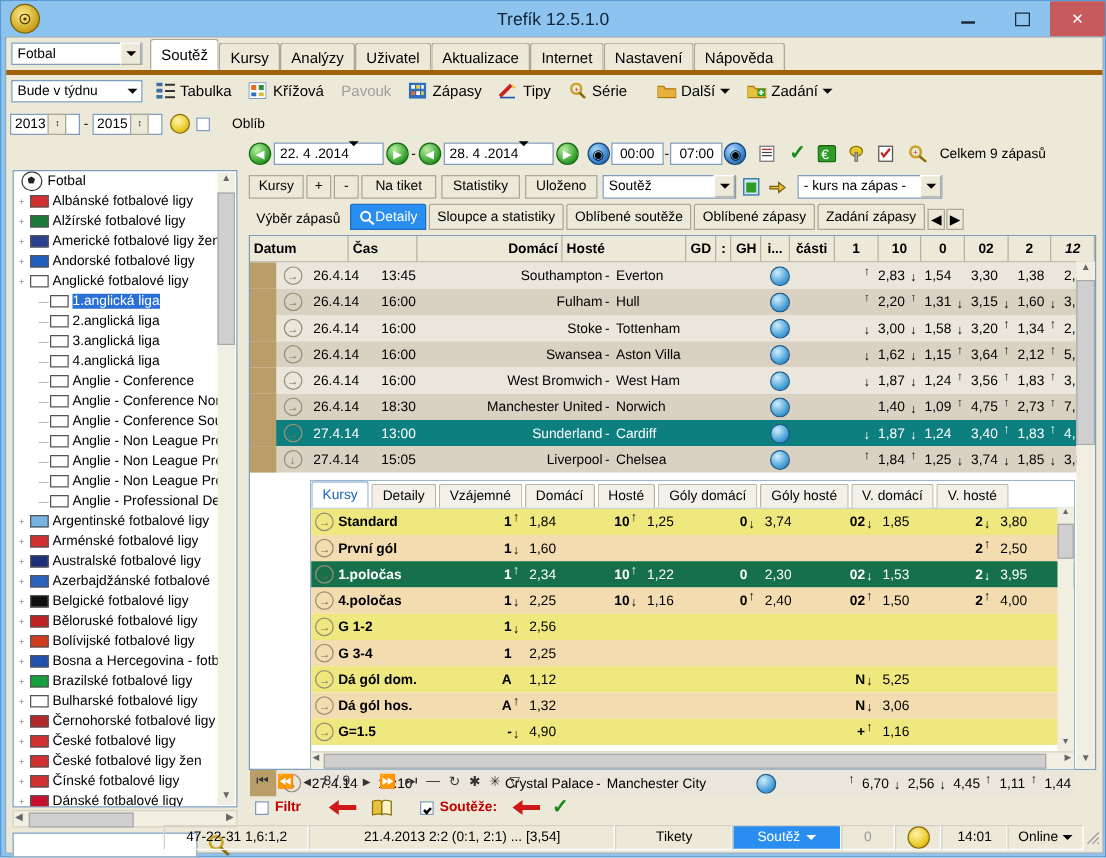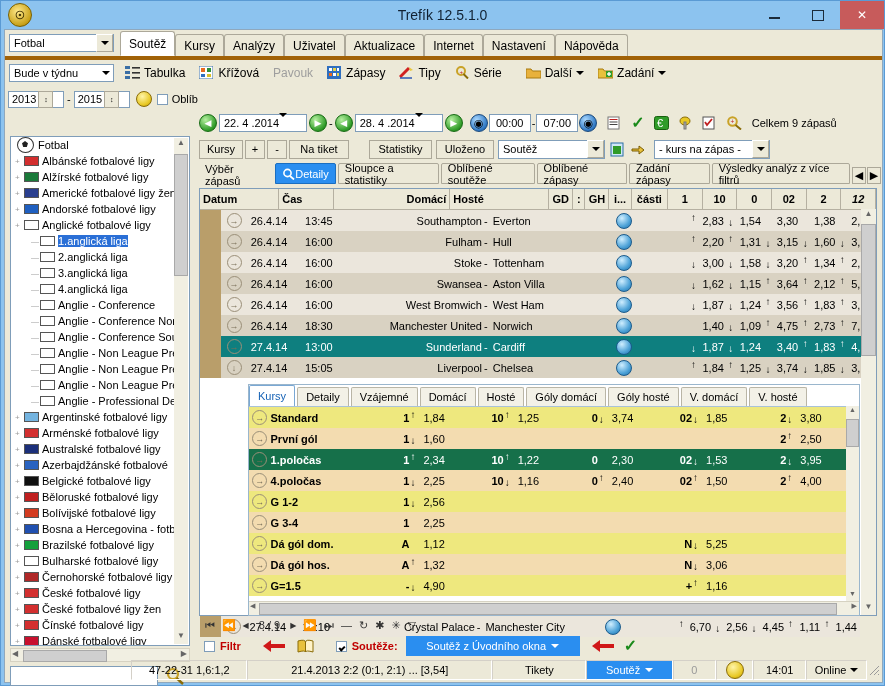"Oblíb" span { margin-left: 4px -> 18px }
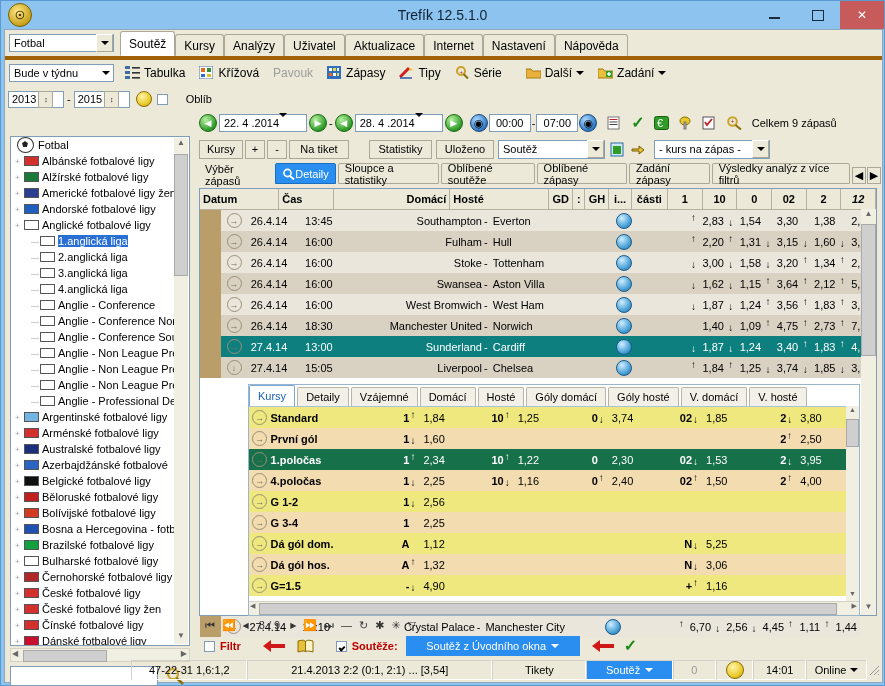"Statistiky" div.btn { margin-left: 20px -> 4px }
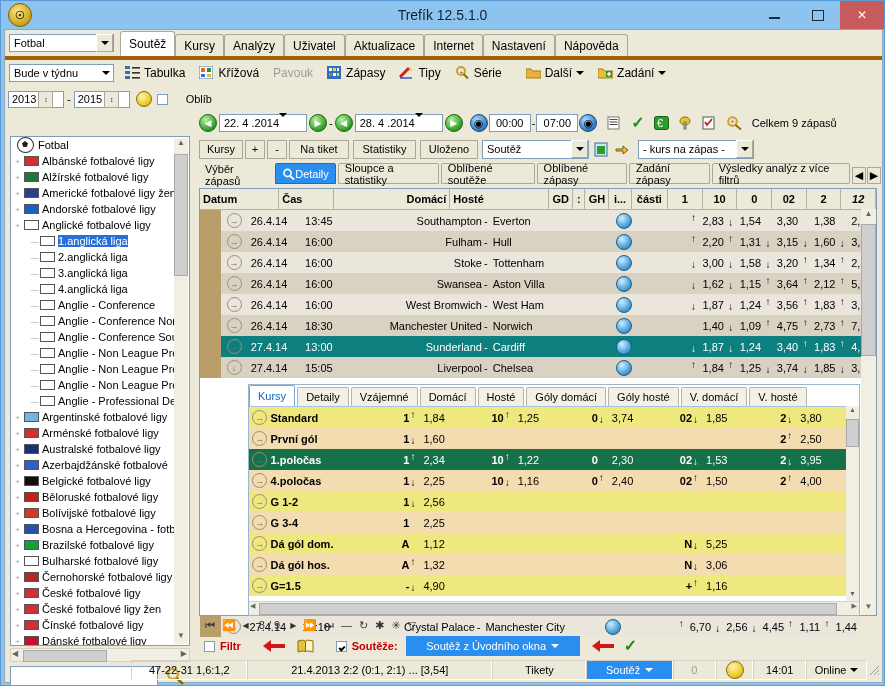"Výsledky analýz z více filtrů" div.stab { html: <div> <span>Výsledky analýz z více filtrů</span> </div> -> none }
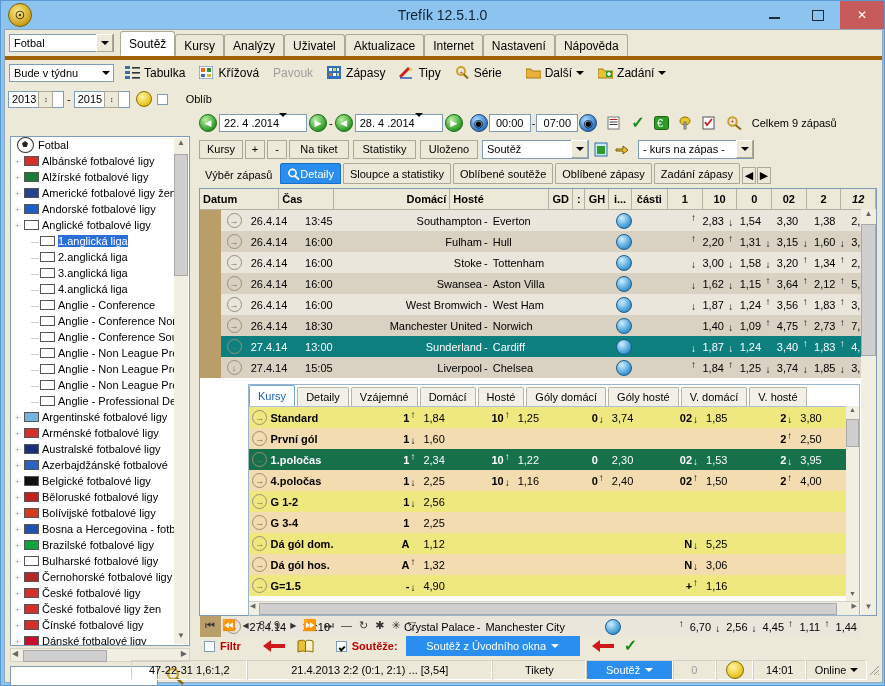"Soutěž z Úvodního okna" div.bluebtn { html: <div> <span>Soutěž z Úvodního okna</span> <i></i> </div> -> none }
